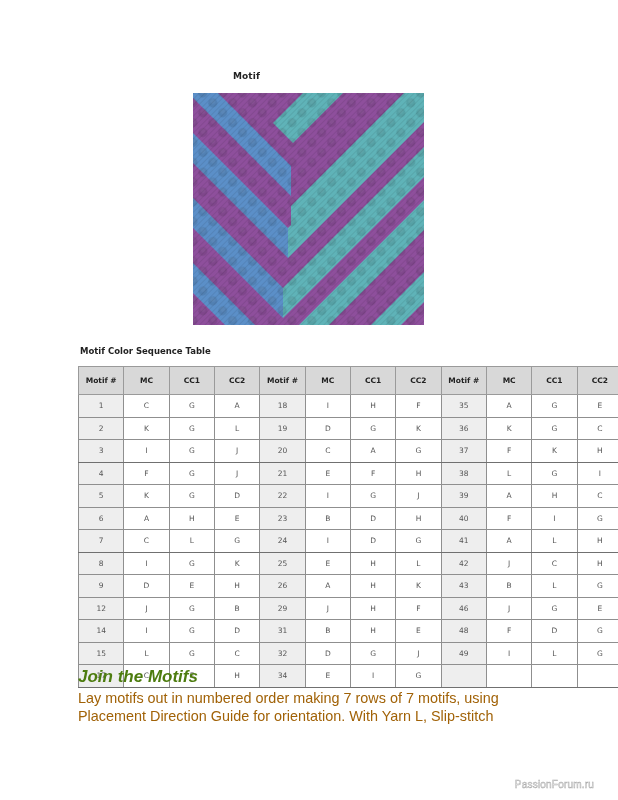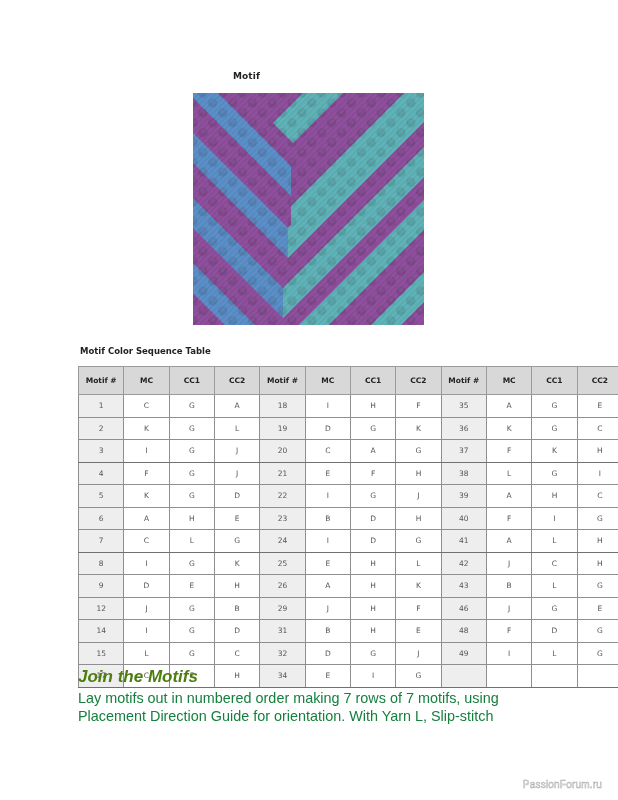"Lay motifs out in numbered" .join-body { color: #15803d -> #a16207 }
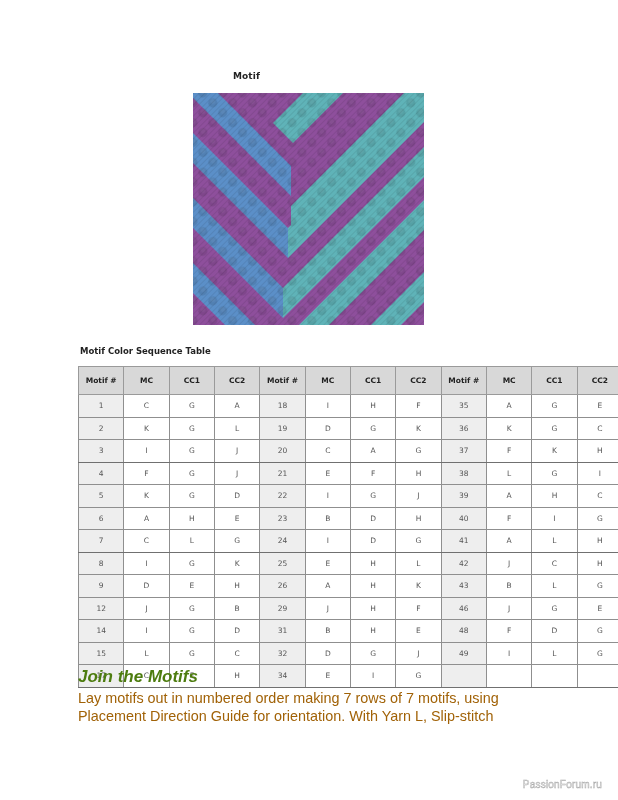"PassionForum.ru" .watermark { right: 16px -> 24px }
